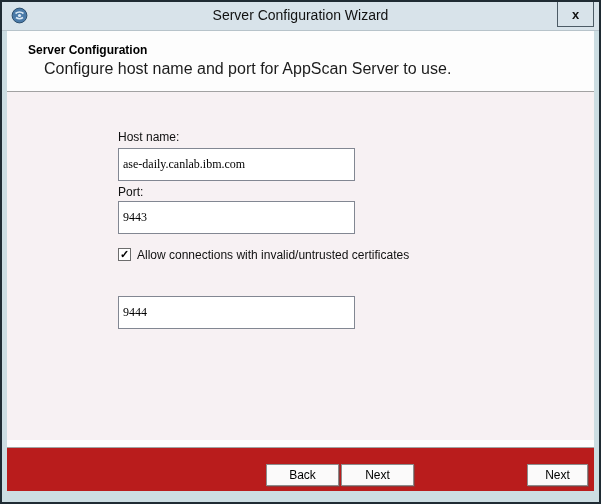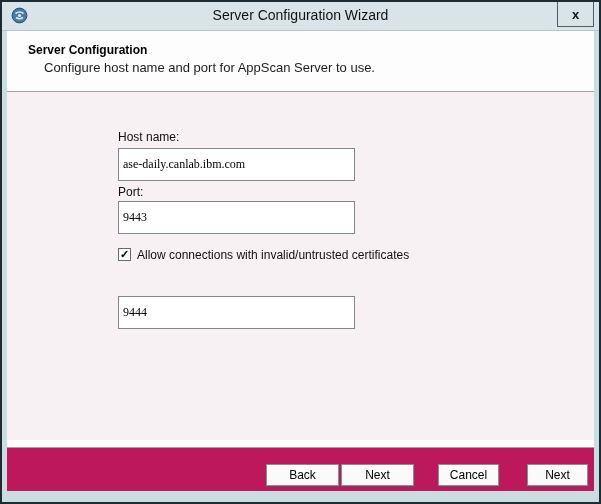"Configure host name and port" .header-description { font-size: 13px -> 16px }
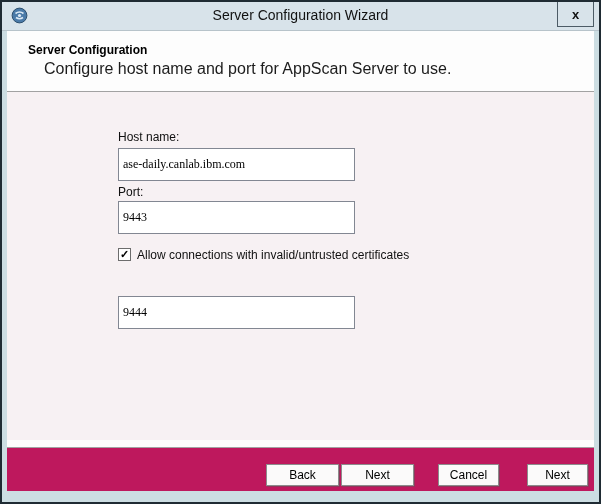"Back" .footer { background: #be185d -> #b91c1c }
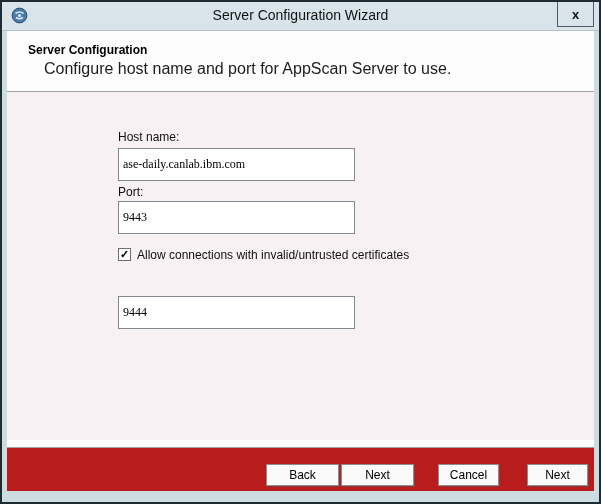"Cancel" button.btn { html: <button>Cancel</button> -> none }
